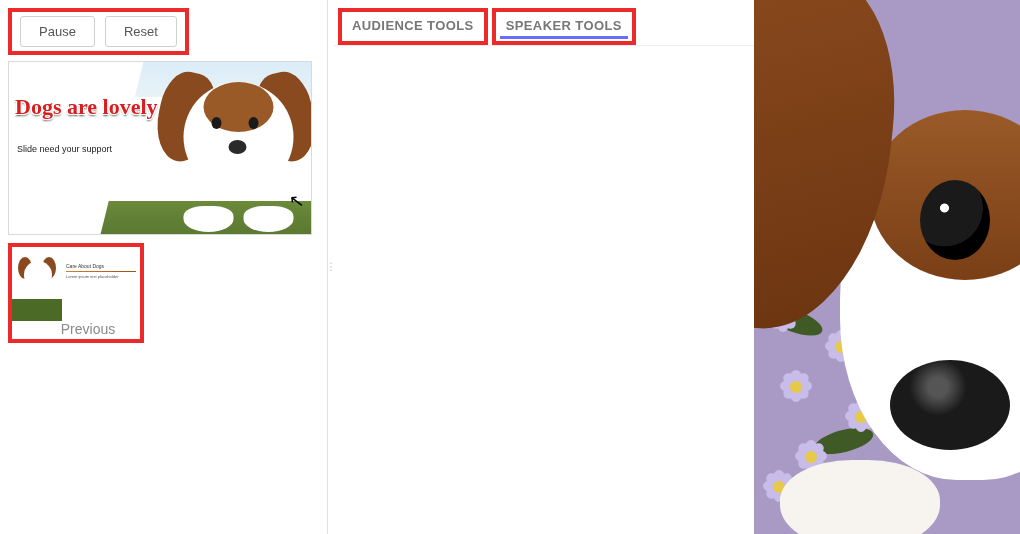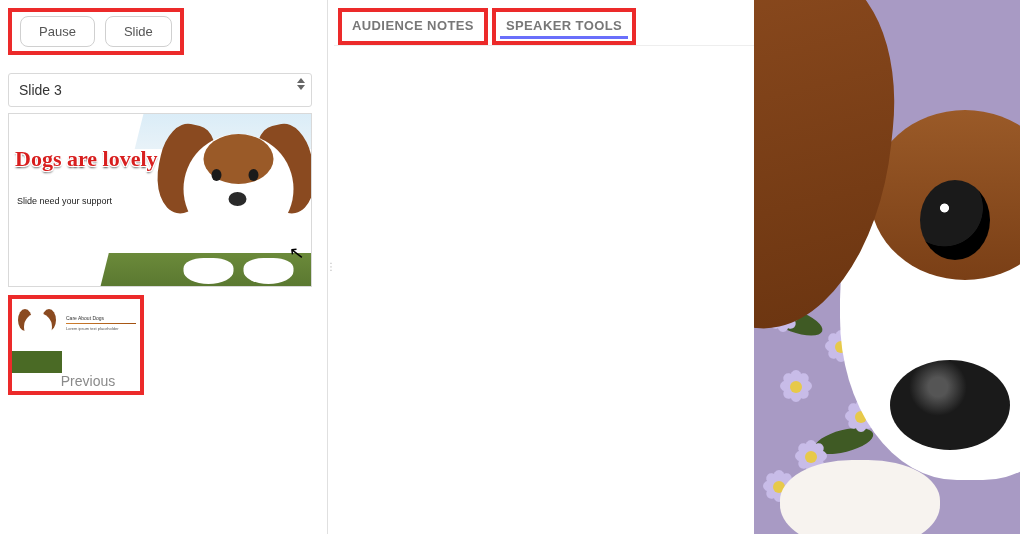"Pause" .ctrl-btn { border-radius: 8px -> 3px }
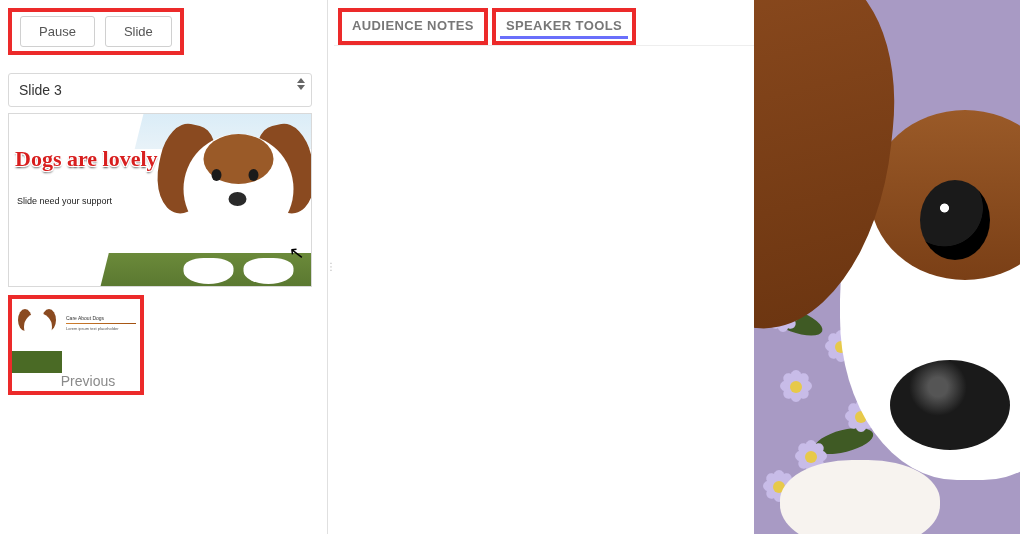"Slide" button.ctrl-btn { text: Slide -> Reset }
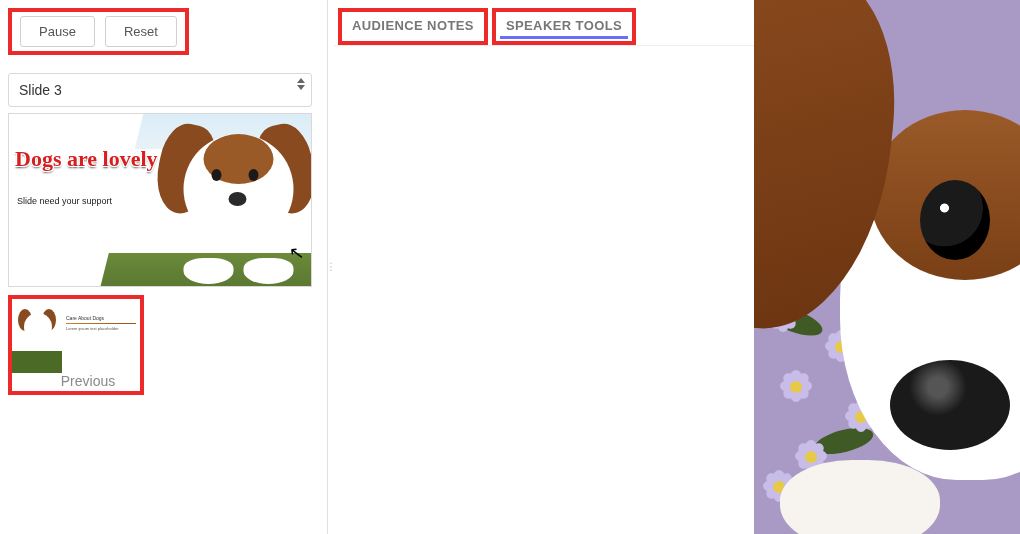"AUDIENCE NOTES" div.tab-box { text: NOTES -> TOOLS }
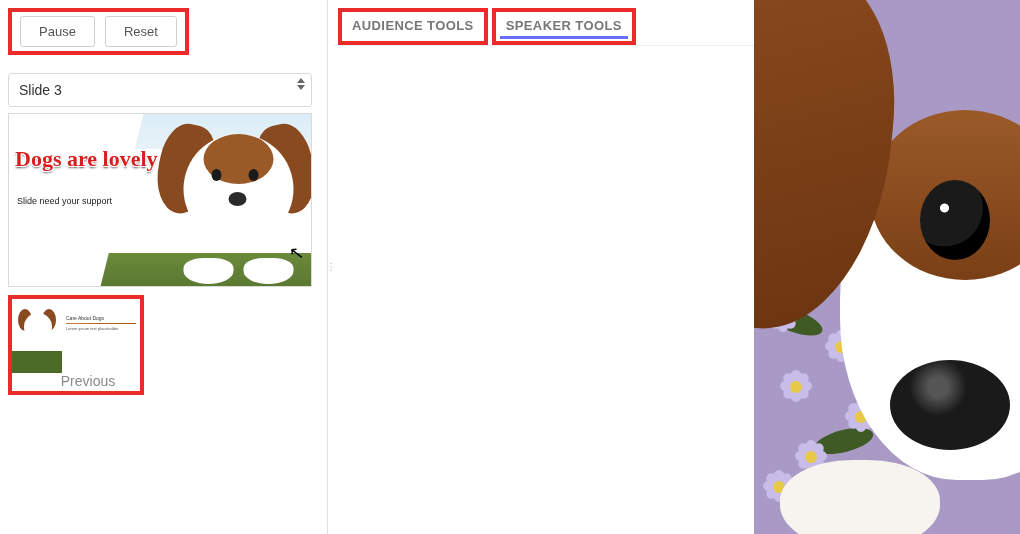"Slide 3" div.slide-select { html: <div> <span>Slide 3</span> <div> <div></div> <div></div> </div> </div> -> none }
